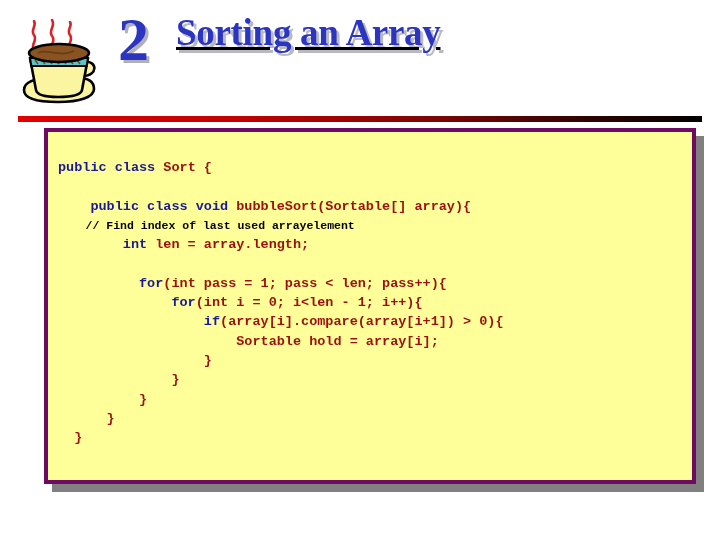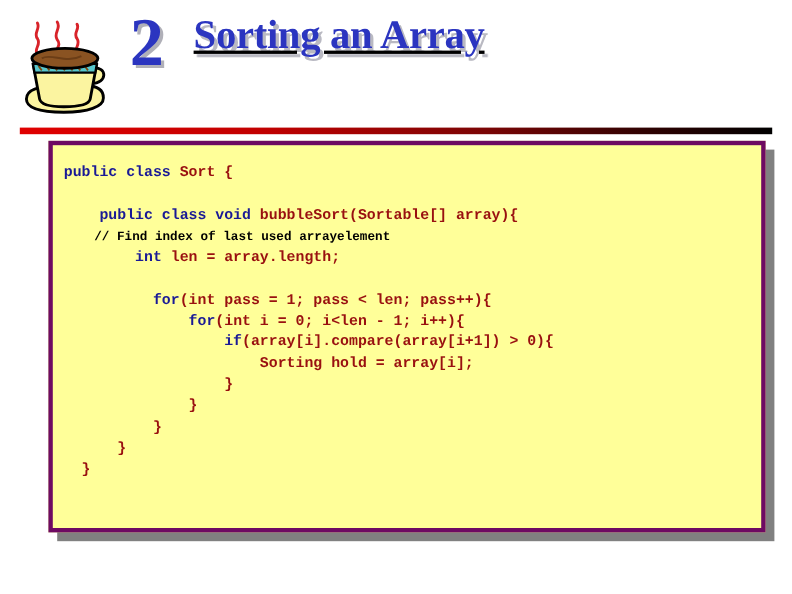"public class Sort {" .code-inner { padding: 16px 0 0 10px -> 26px 0 0 10px }
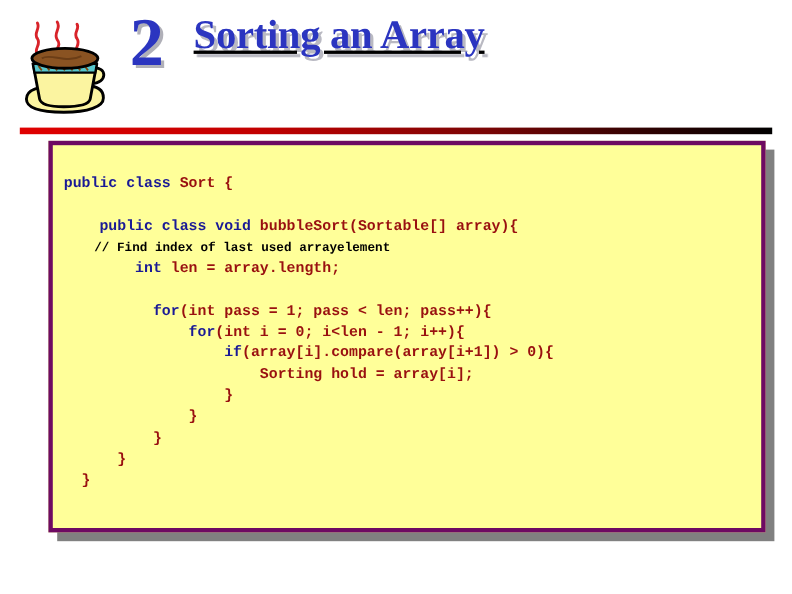"Sorting hold = array[i];" span.pl { text: Sorting -> Sortable }
